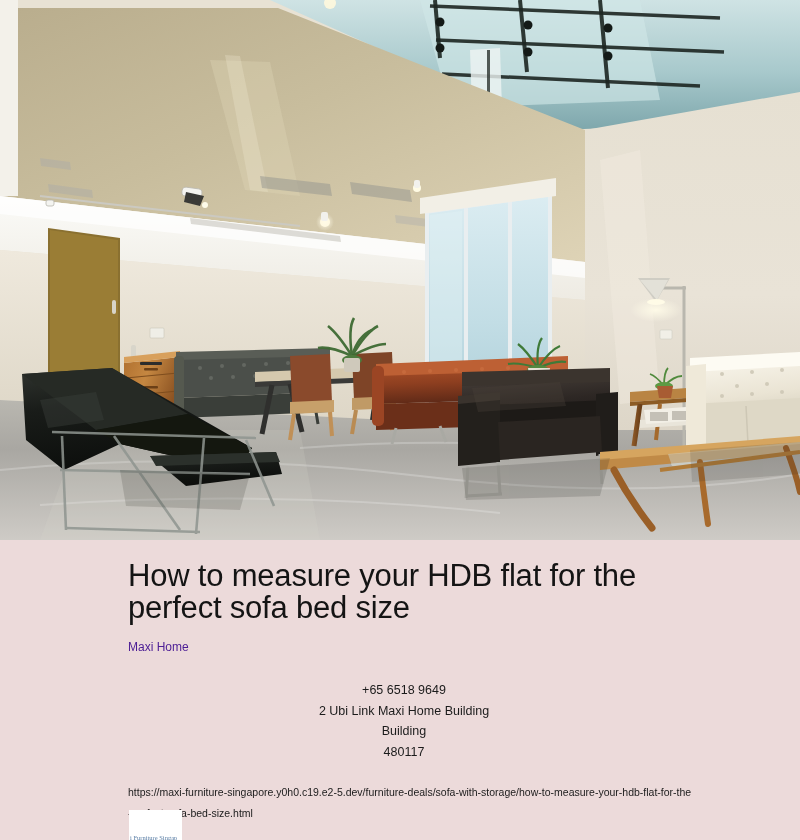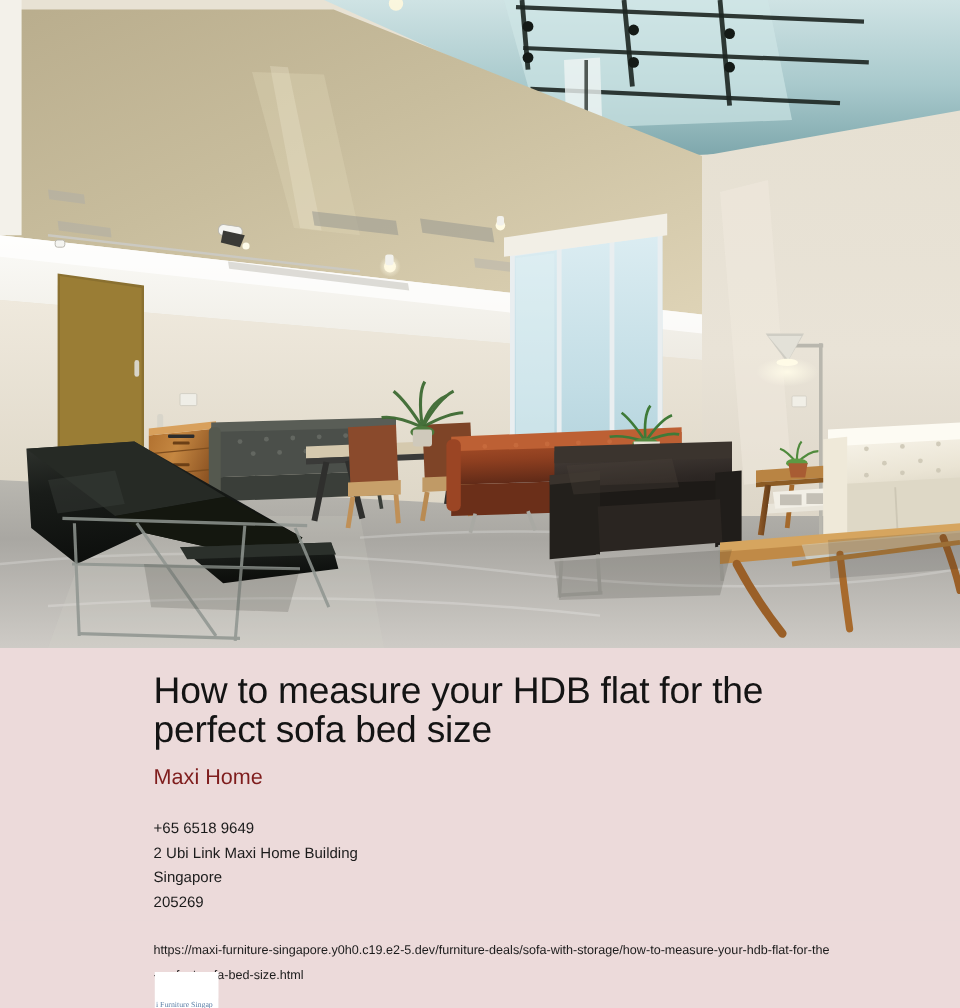"Maxi Home" .org-name { color: #7f1d1d -> #4c1d95; font-size: 18px -> 12px }
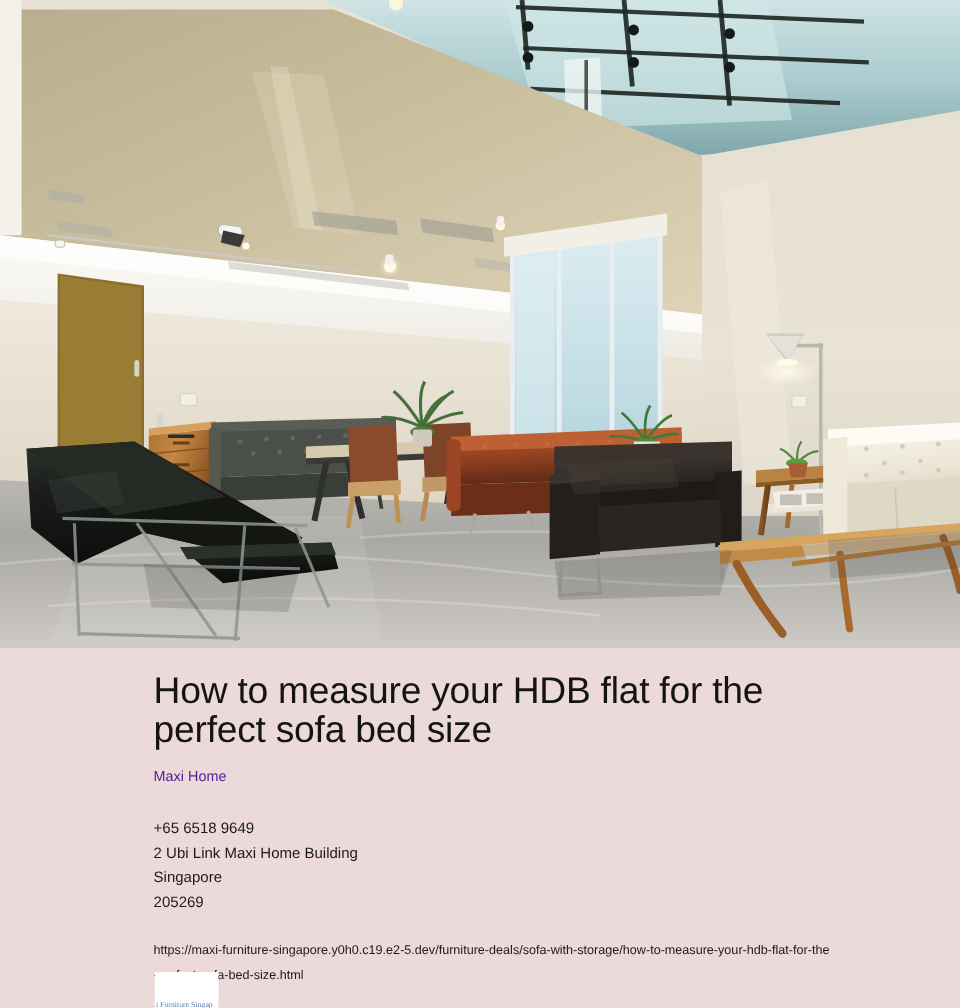"+65 6518 9649" .contact-line { text-align: none -> center }
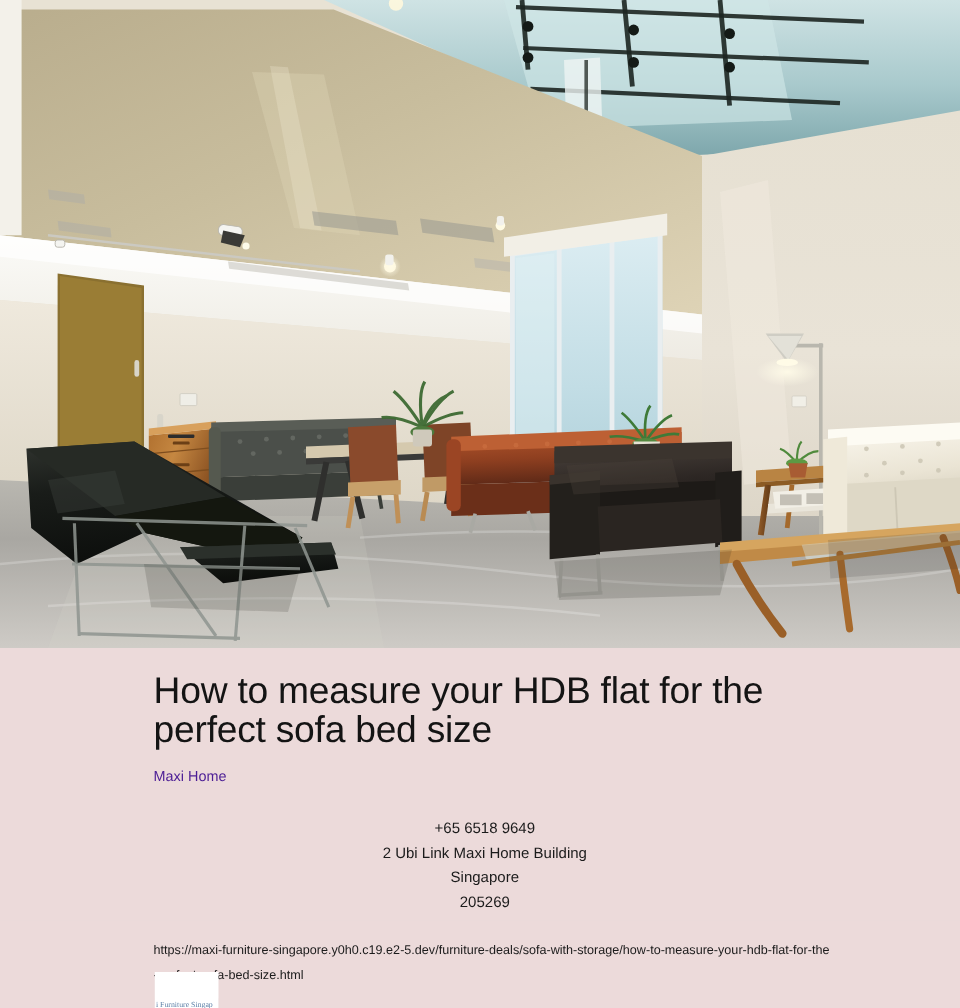"Singapore" div.contact-line { text: Singapore -> Building }
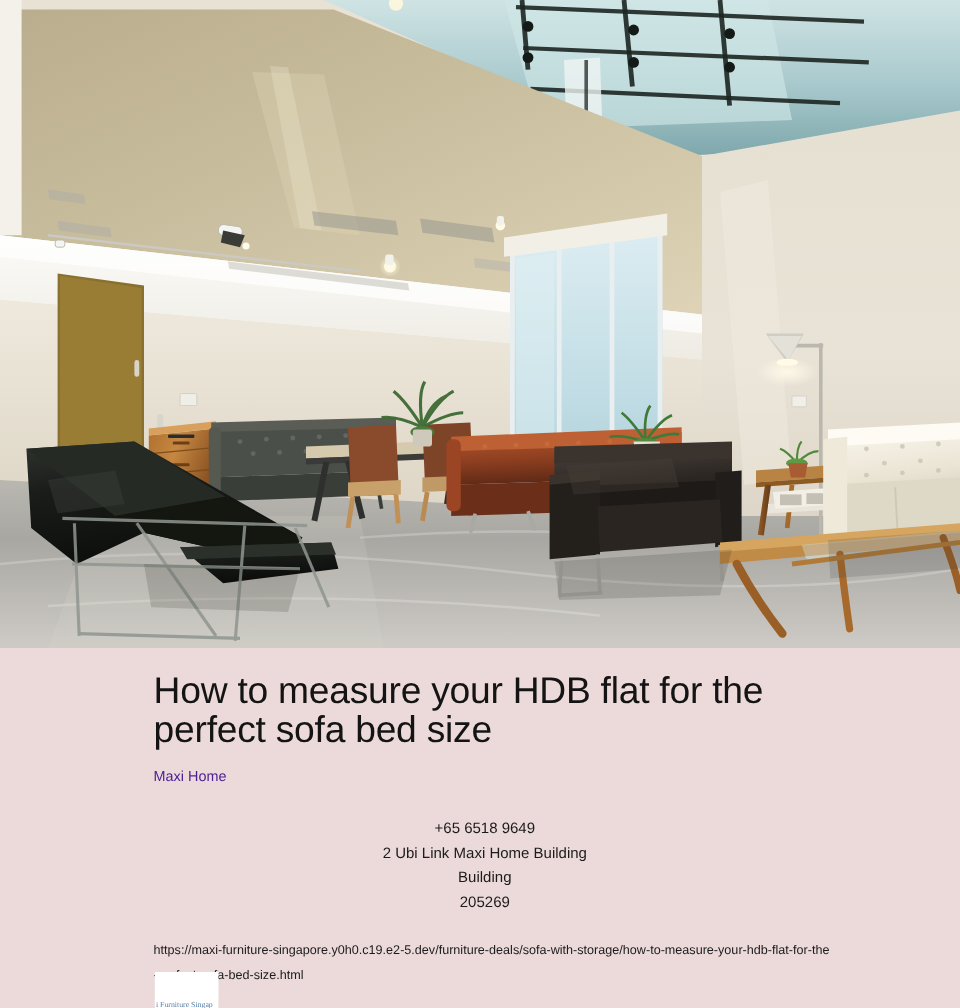"205269" div.contact-line { text: 205269 -> 480117 }
